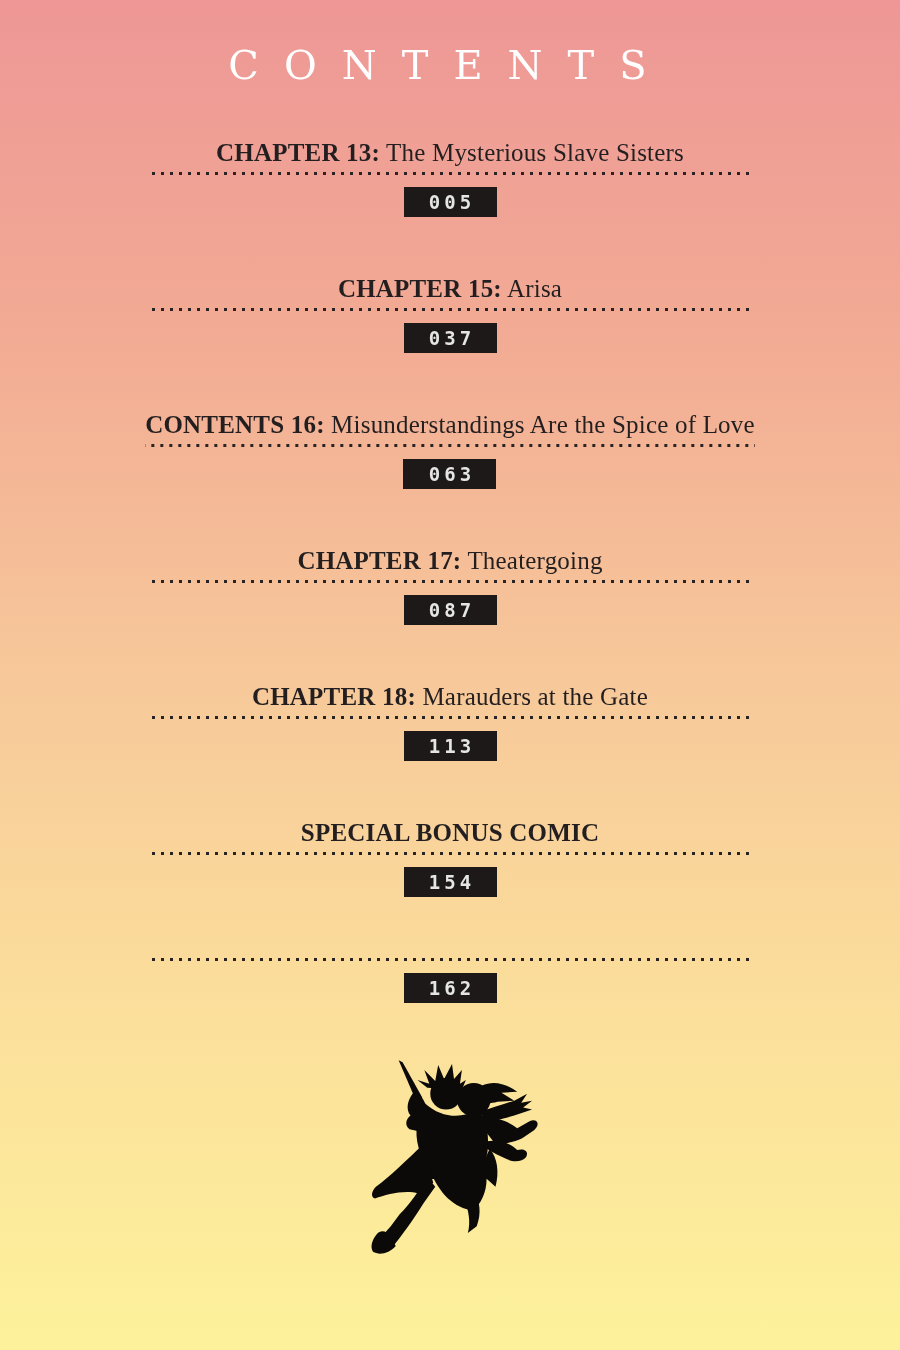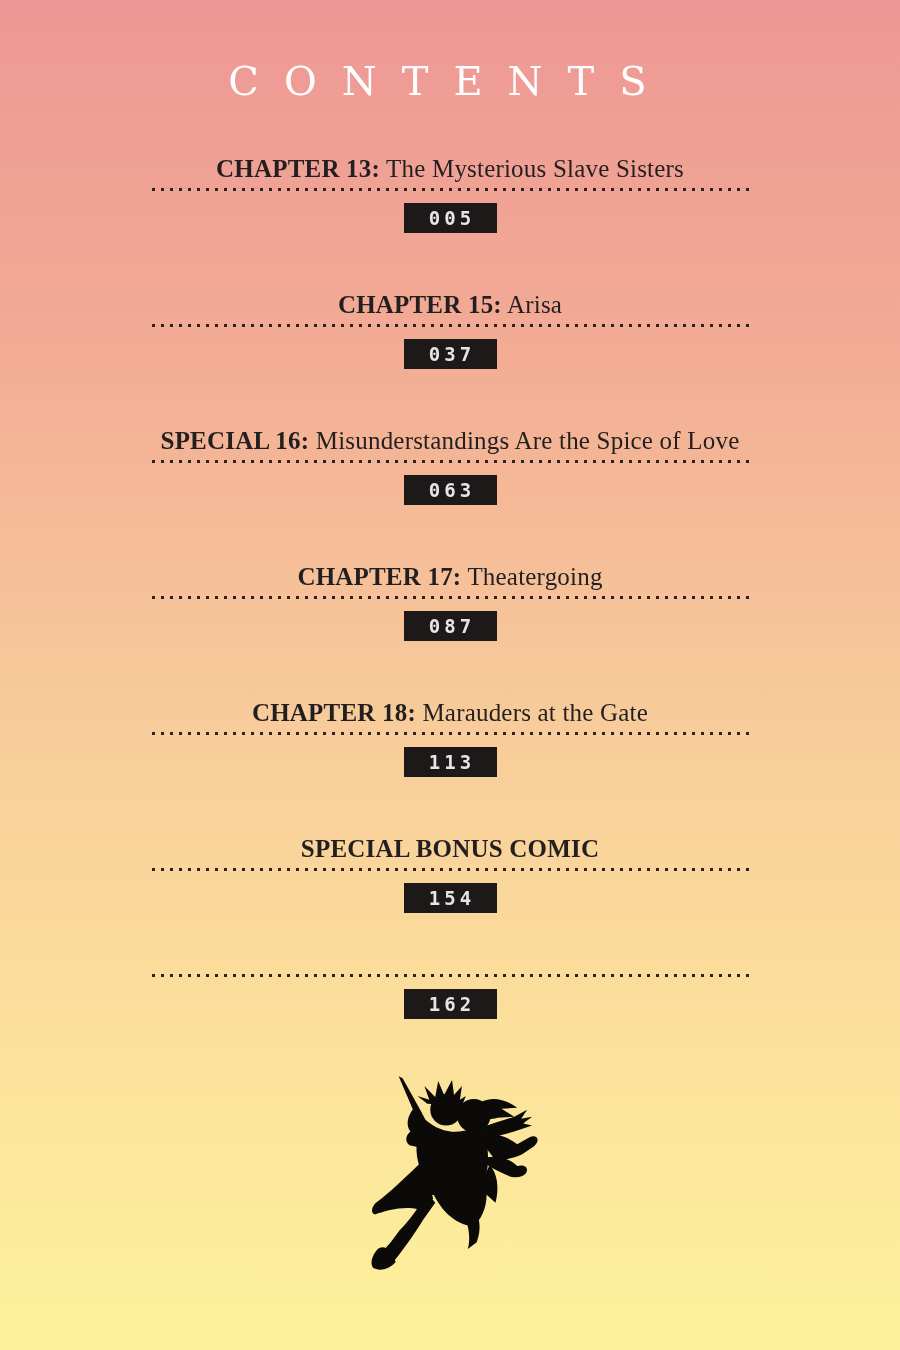"CONTENTS" .contents-title { margin: 16px -> 0 }
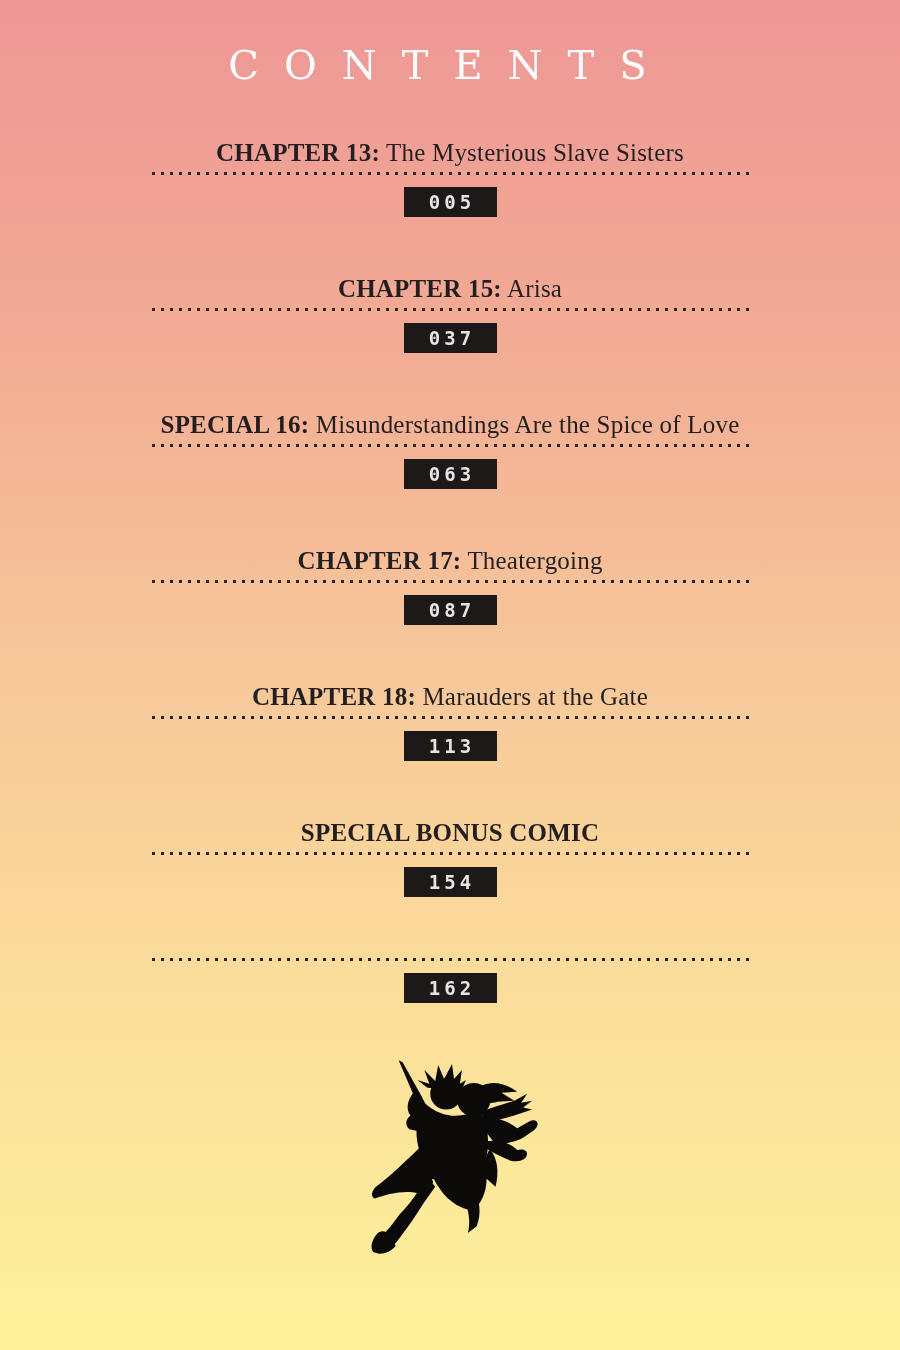"SPECIAL 16:" span.label { text: SPECIAL -> CONTENTS }
